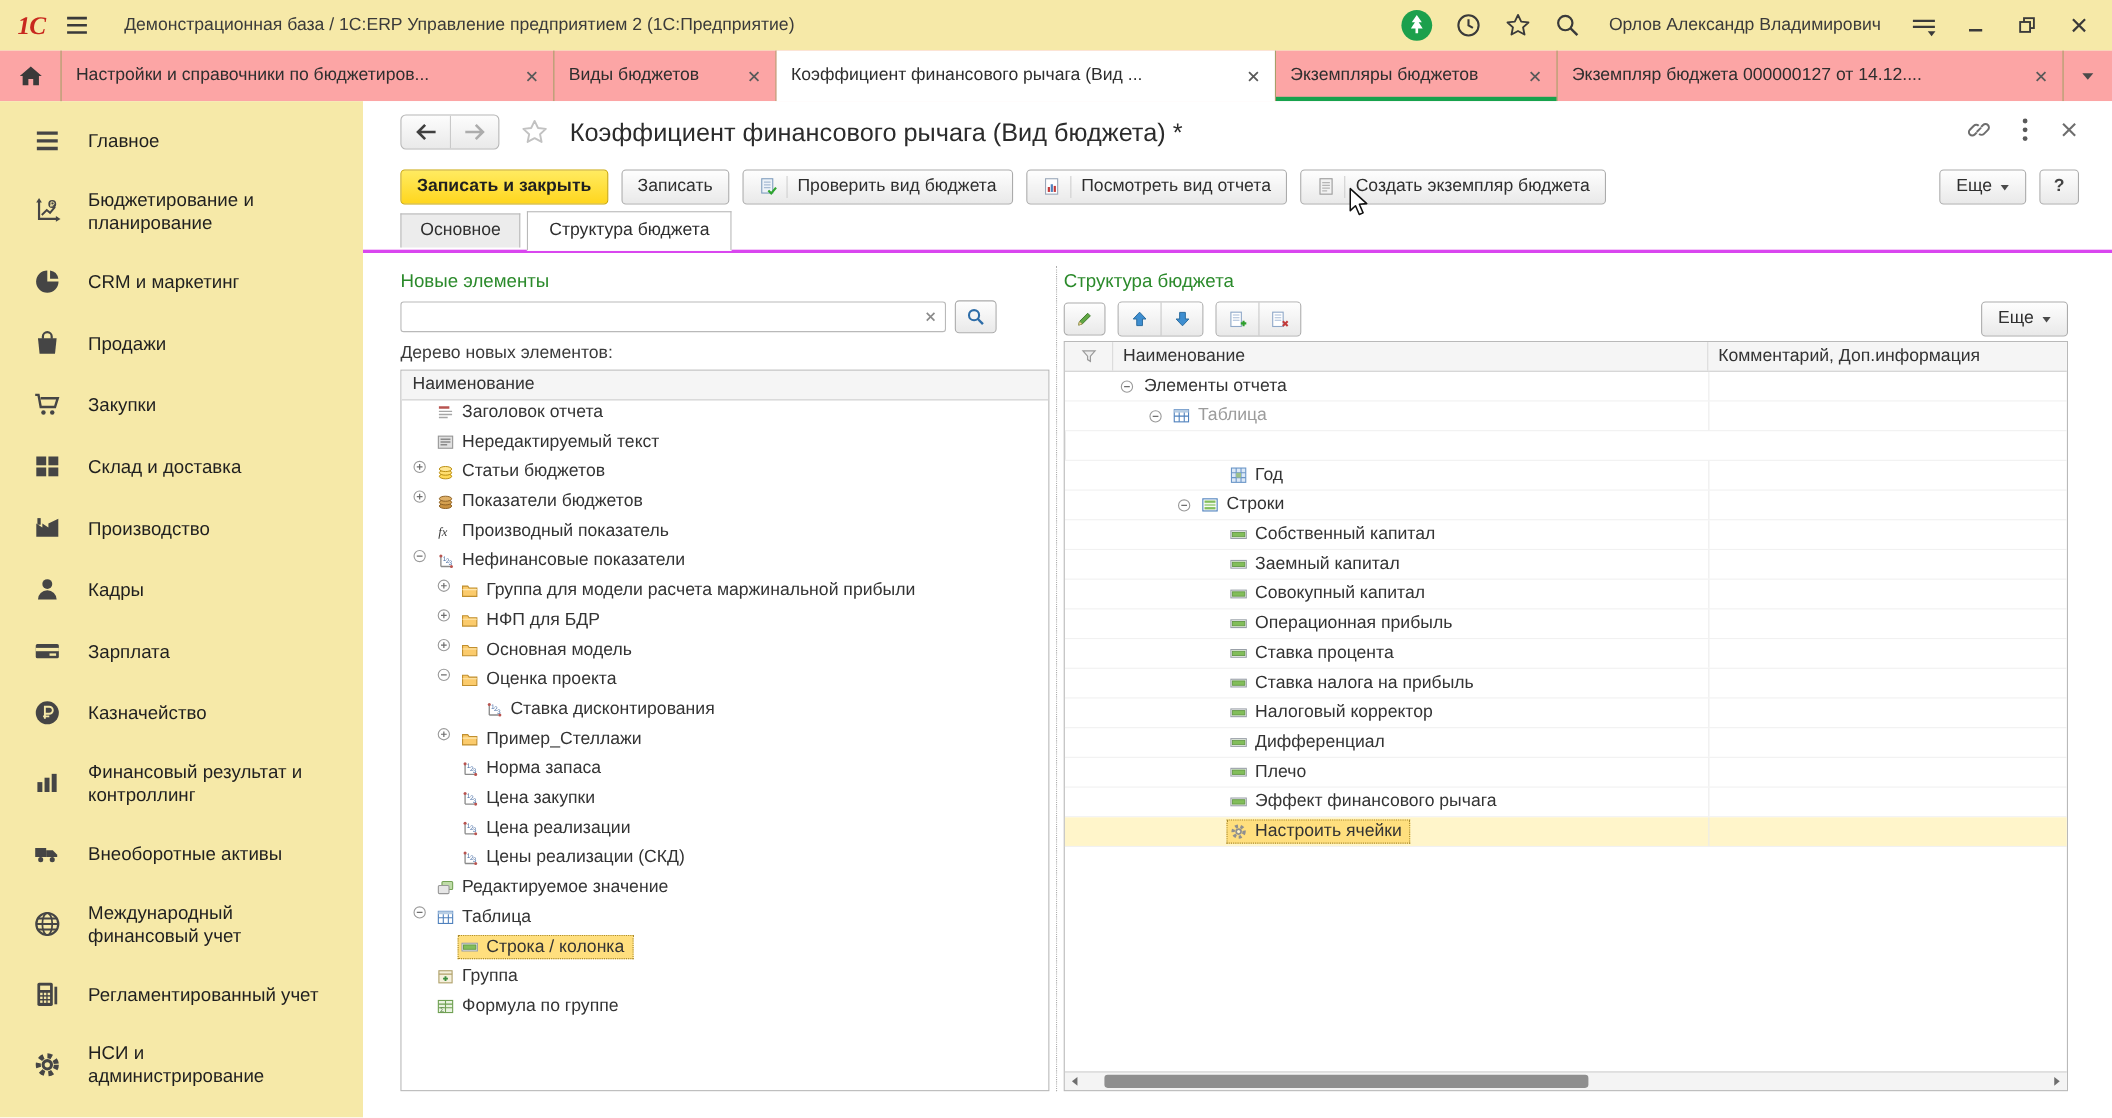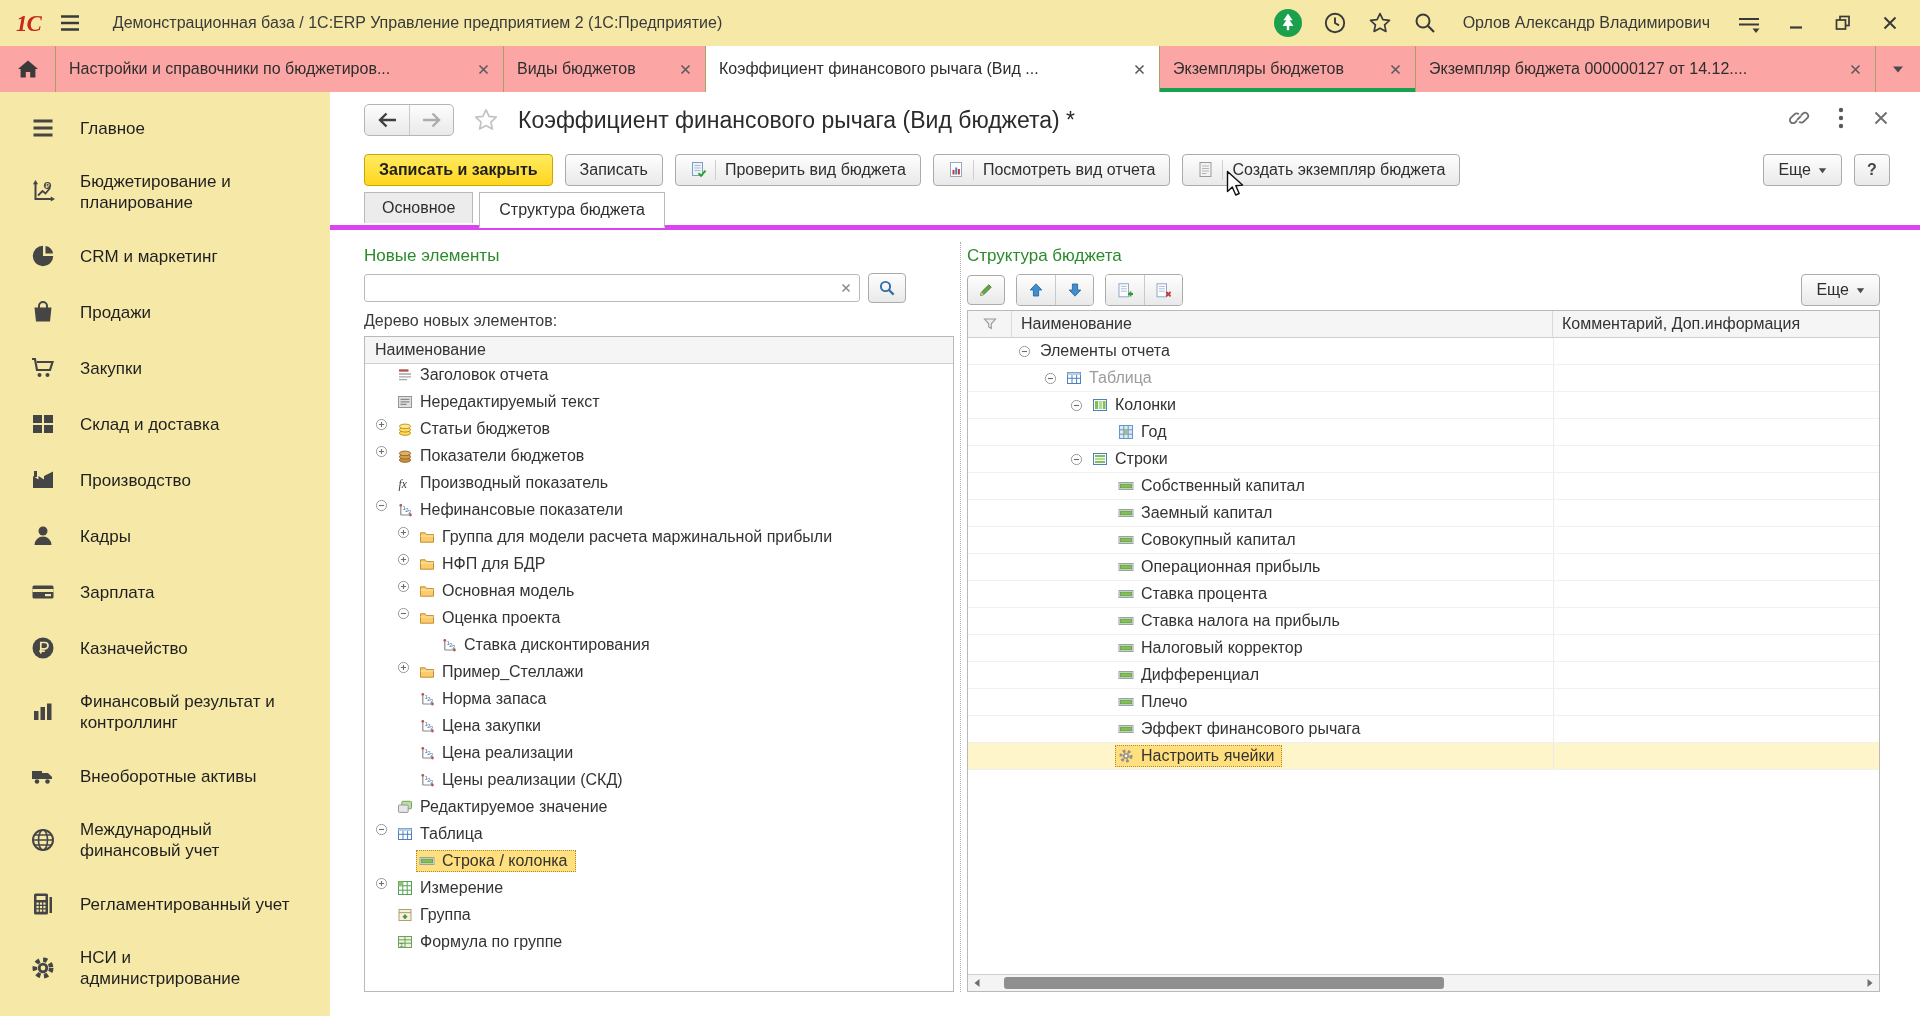"Основное" .form-tabs { align-items: flex-start -> center; border-bottom: 5px solid #d946ef -> 3px solid #d946ef }
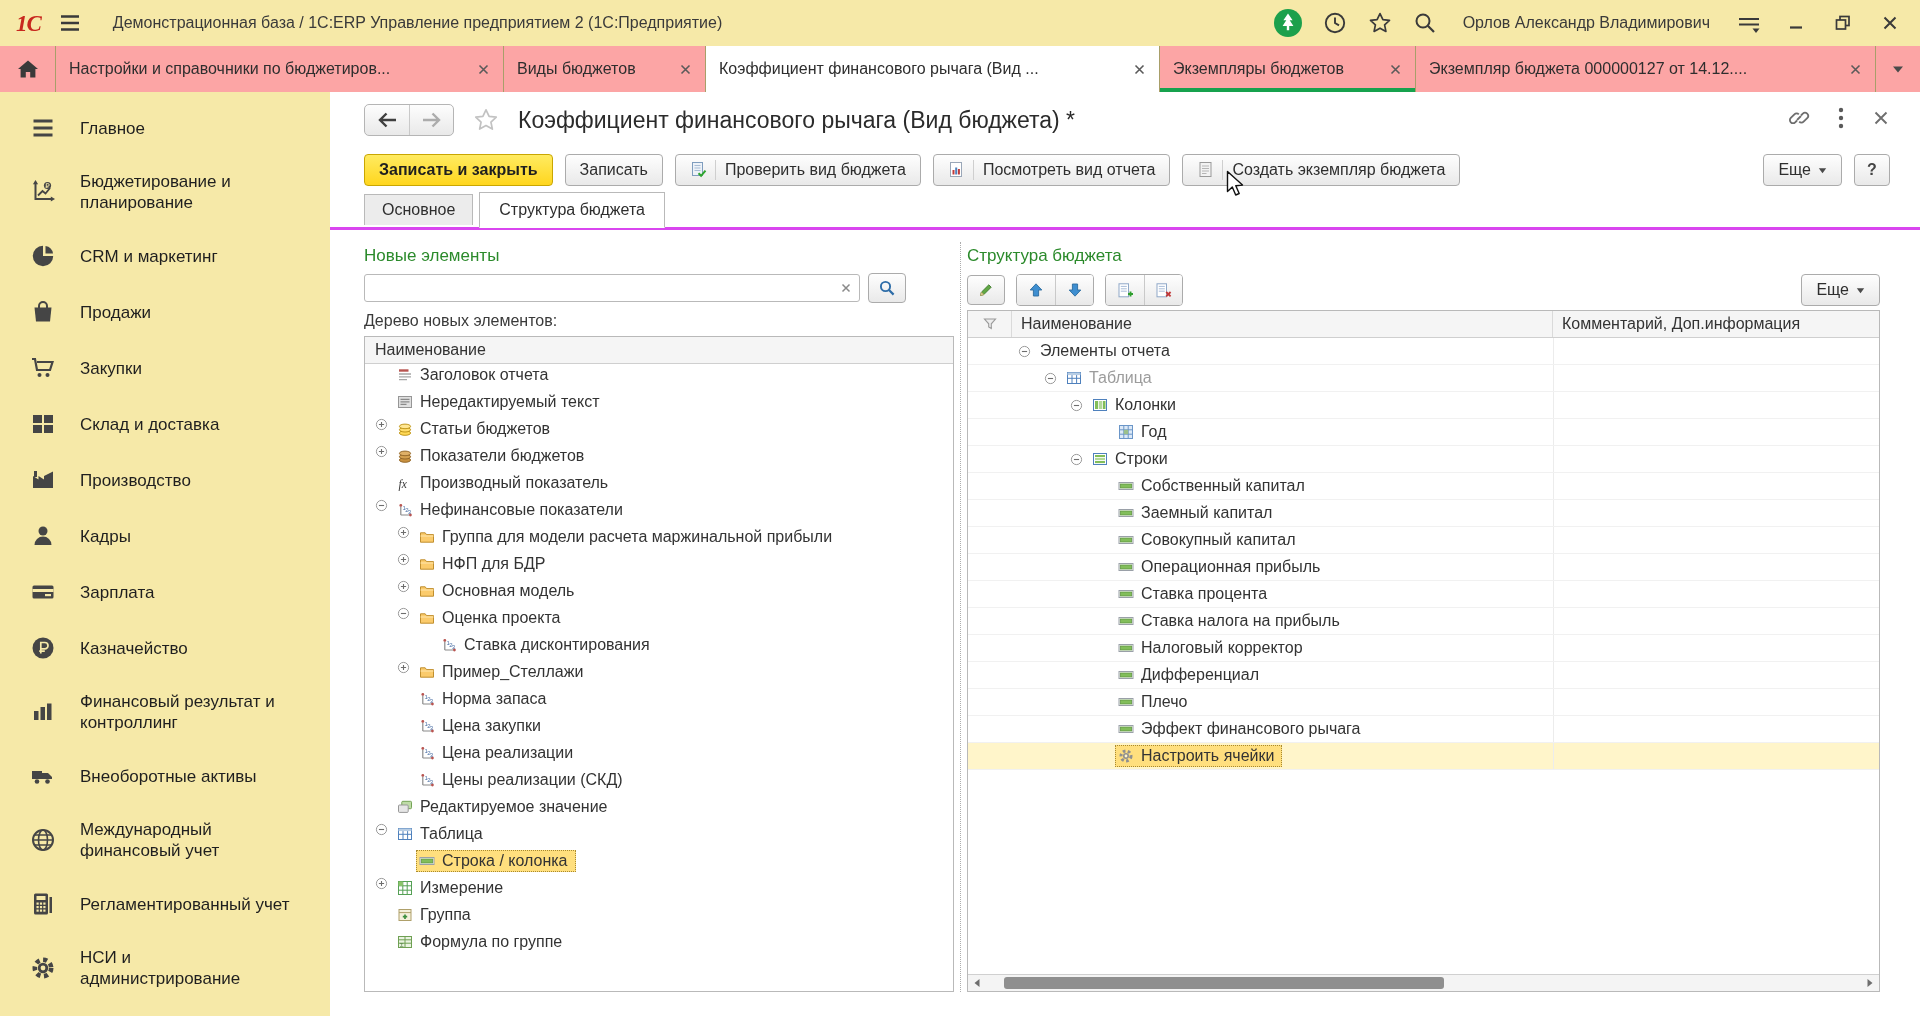"Колонки" div.c1 { html: <div> <span></span> <span> <svg> <circle></circle> <path></path> </svg> </span> <span> <span> <svg> <rect></rect> <rect></rect> <rect></rect> <rect></rect> </svg> </span> <span>Колонки</span> </span> </div> -> none }
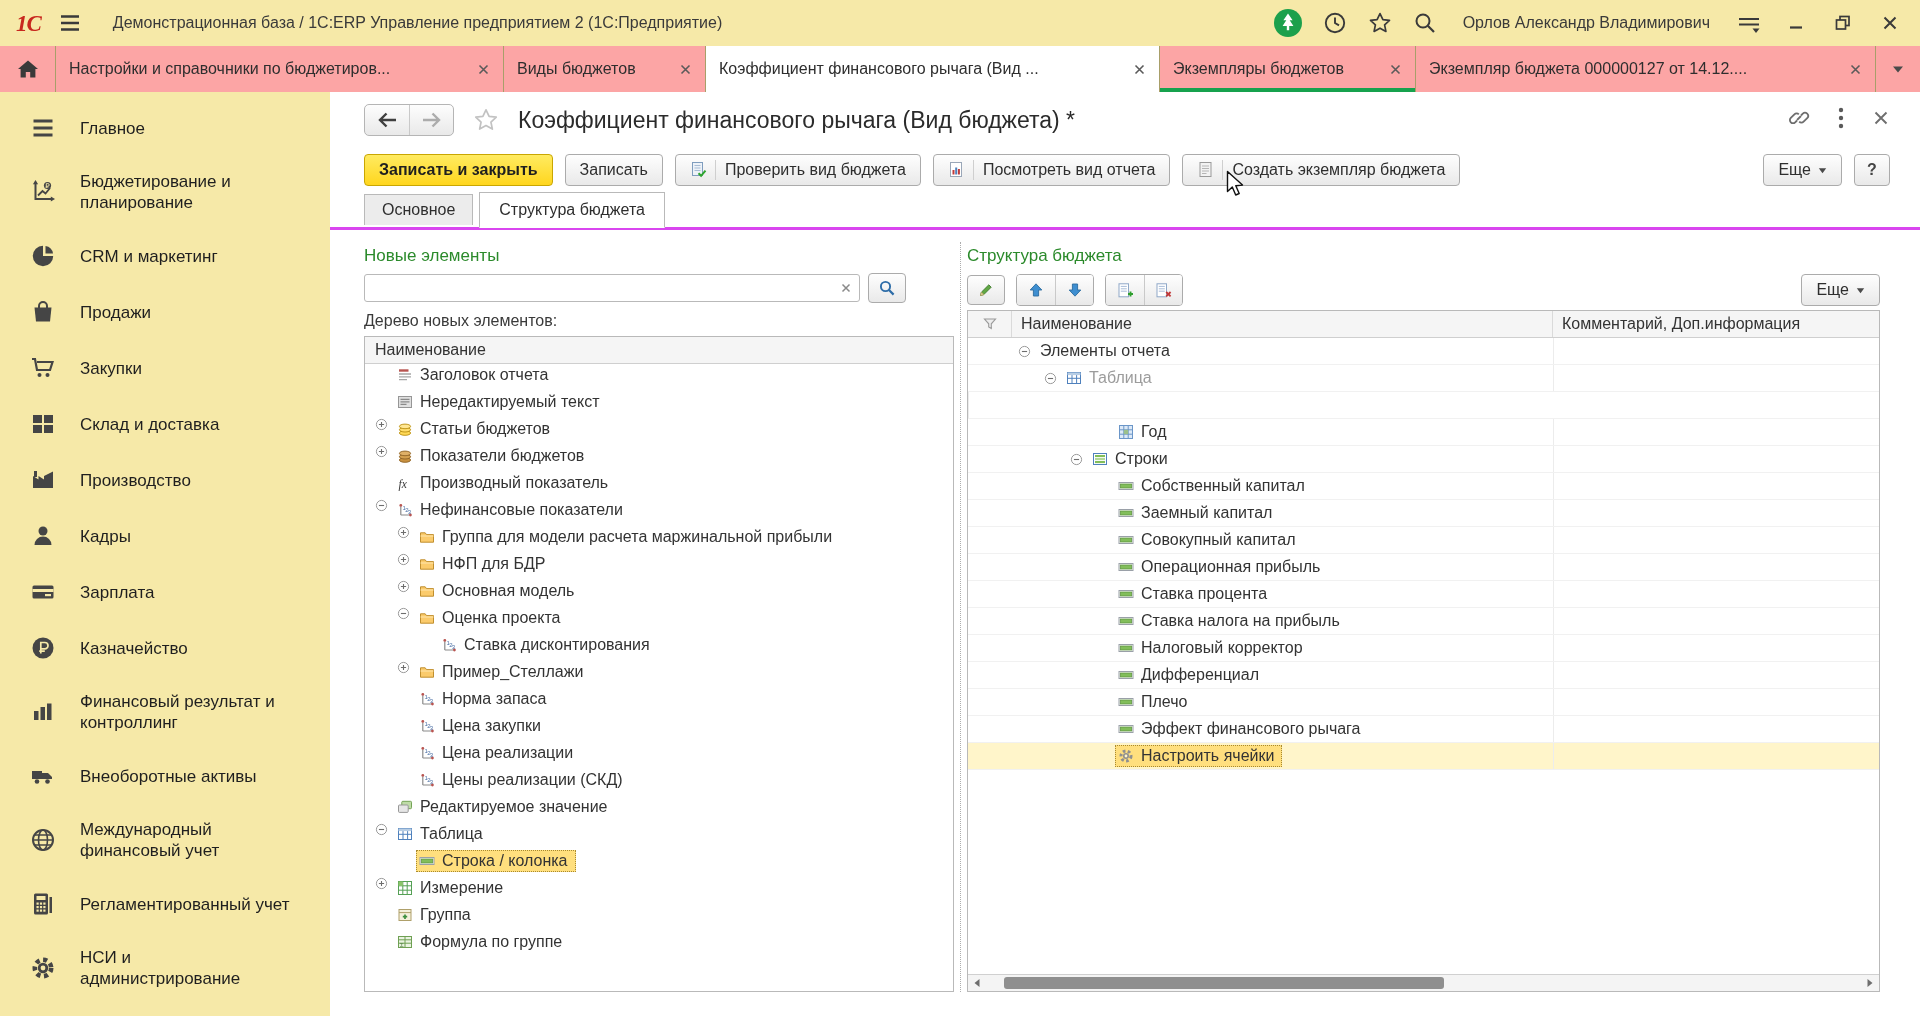"Измерение" div.trow { html: <div> <span></span> <span> <svg> <circle></circle> <path></path> </svg> </span> <span> <span> <svg> <rect></rect> <path></path> <rect></rect> </svg> </span> <span>Измерение</span> </span> </div> -> none }
